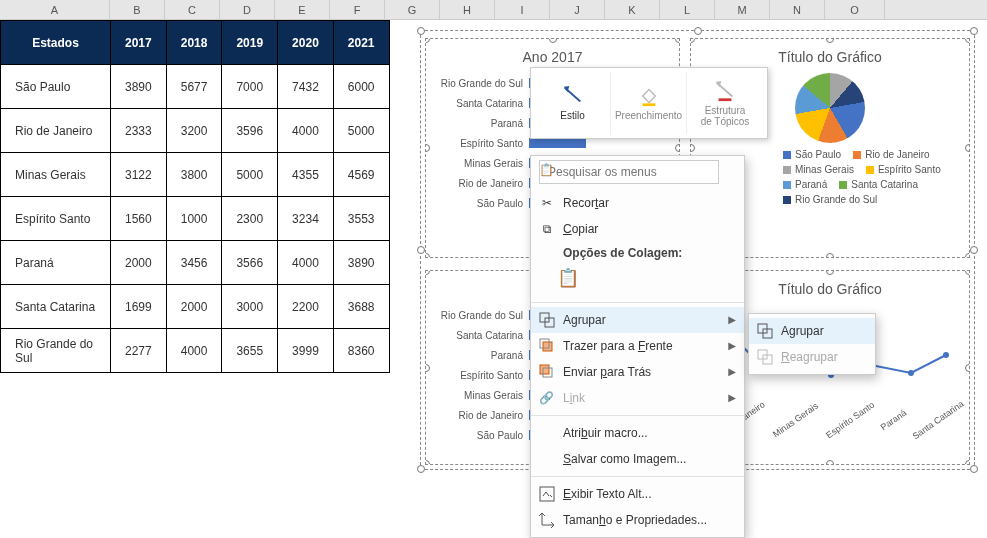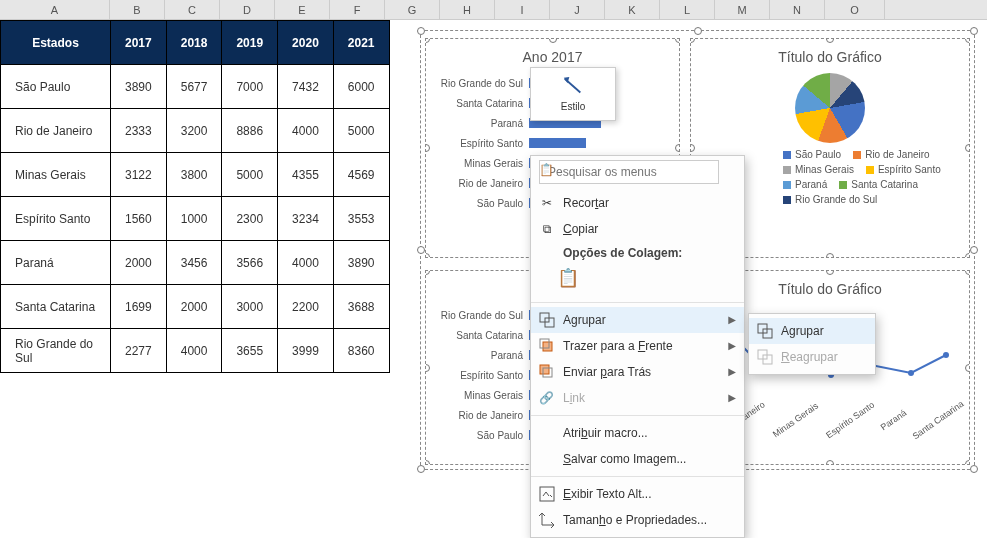"Estilo" .minitoolbar { height: 54px -> 72px }
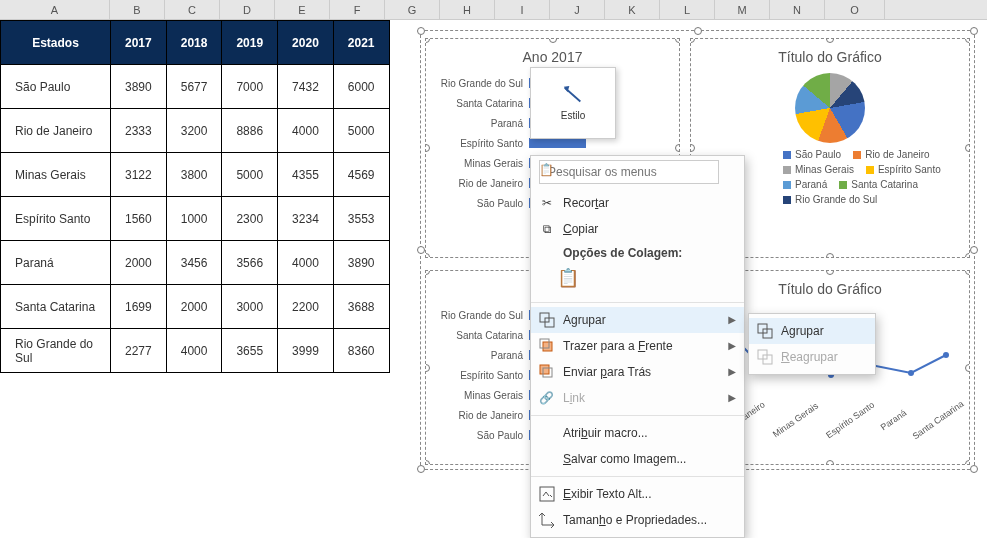"Preenchimento" div.btn { html: none -> <div> <svg> <path></path> <rect></rect> </svg> <span>Preenchimento</span> </div> }
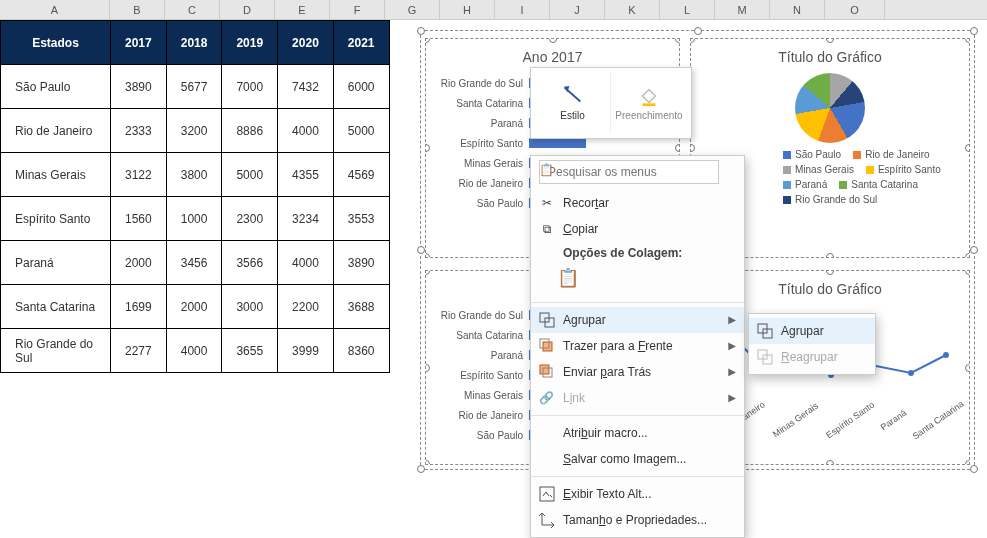"Estrutura" div.btn { html: none -> <div> <svg> <path></path> <path></path> <rect></rect> </svg> <span><span>Estrutura</span><br><span>de Tópicos</span></span> </div> }
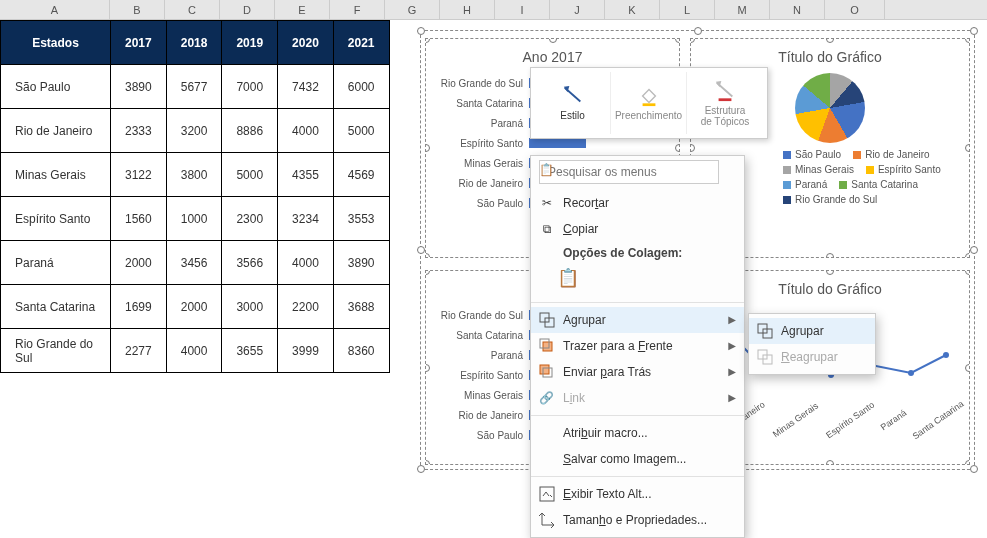"8886" td { text: 8886 -> 3596 }
